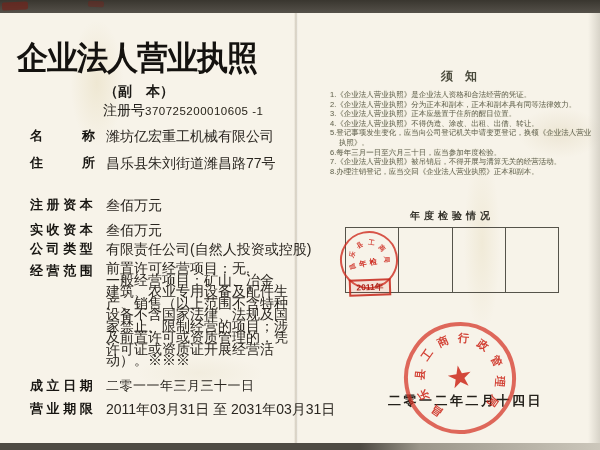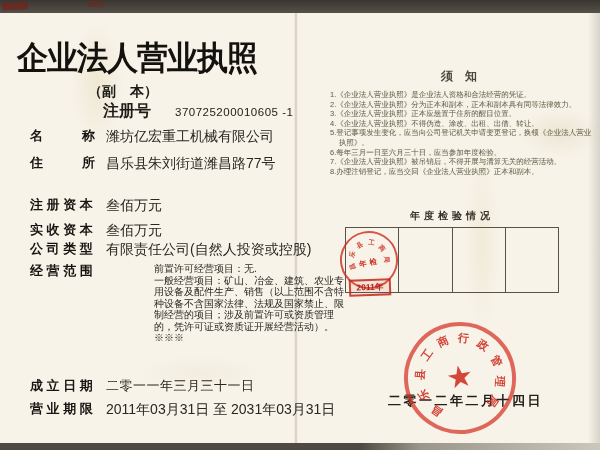"（副 本）" .subtitle { left: 88px -> 104px }
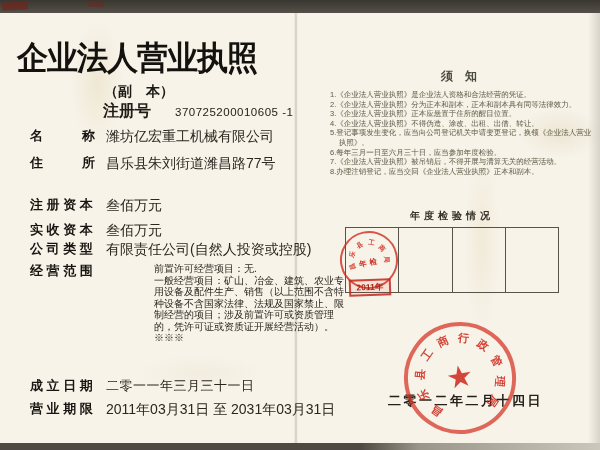"注册号" .reglabel { font-size: 16px -> 14px; font-weight: bold -> normal; margin-right: 24px -> 0 }
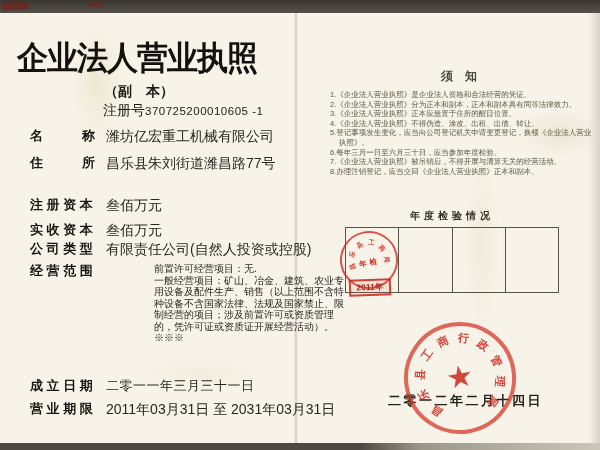"前置许可经营项目：无." .scope { font-size: 10px -> 14px; margin-left: 48px -> none }
